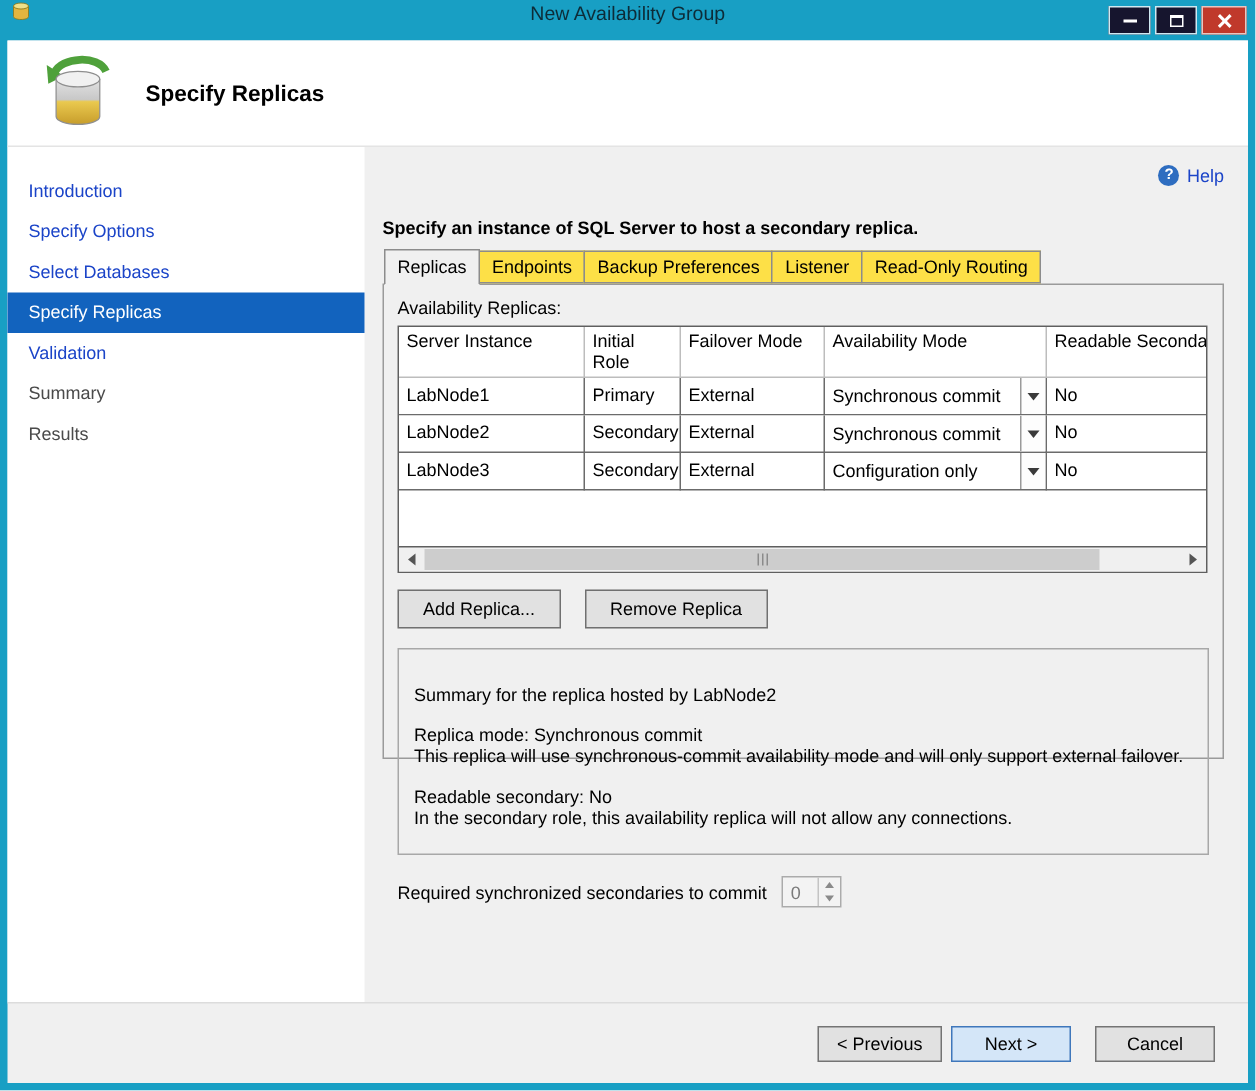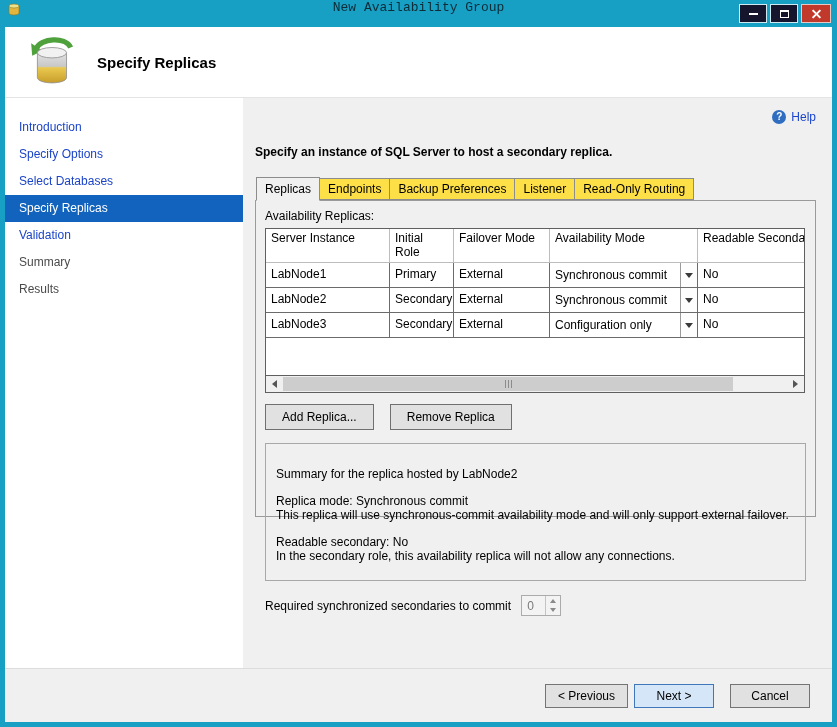"New Availability Group" .titlebar { align-items: flex-start -> flex-end; font-family: Liberation Mono, monospace -> none; padding: 0 6px -> 16px 6px }
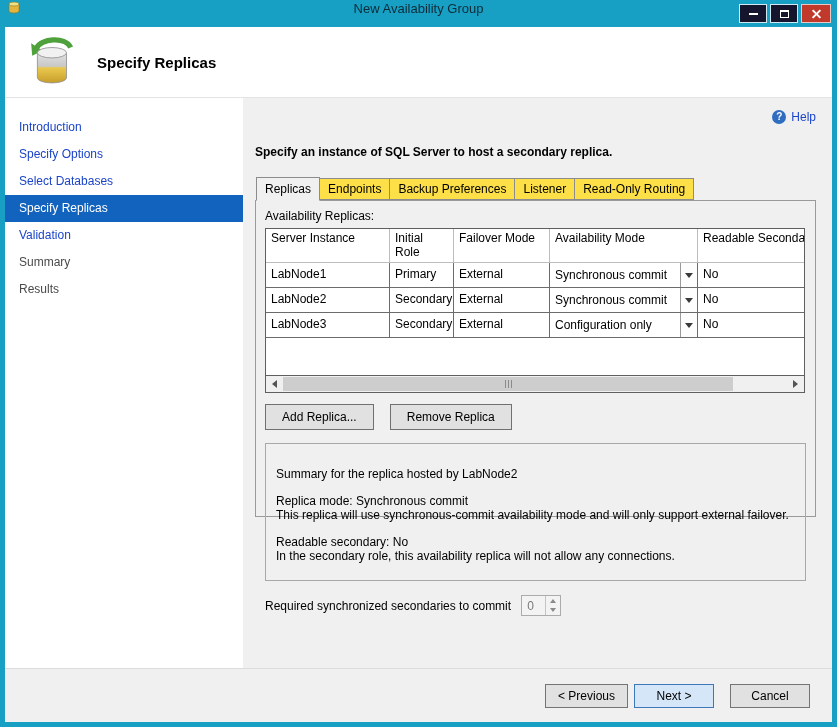"Replicas" .tabs { margin-top: 18px -> 7px }
